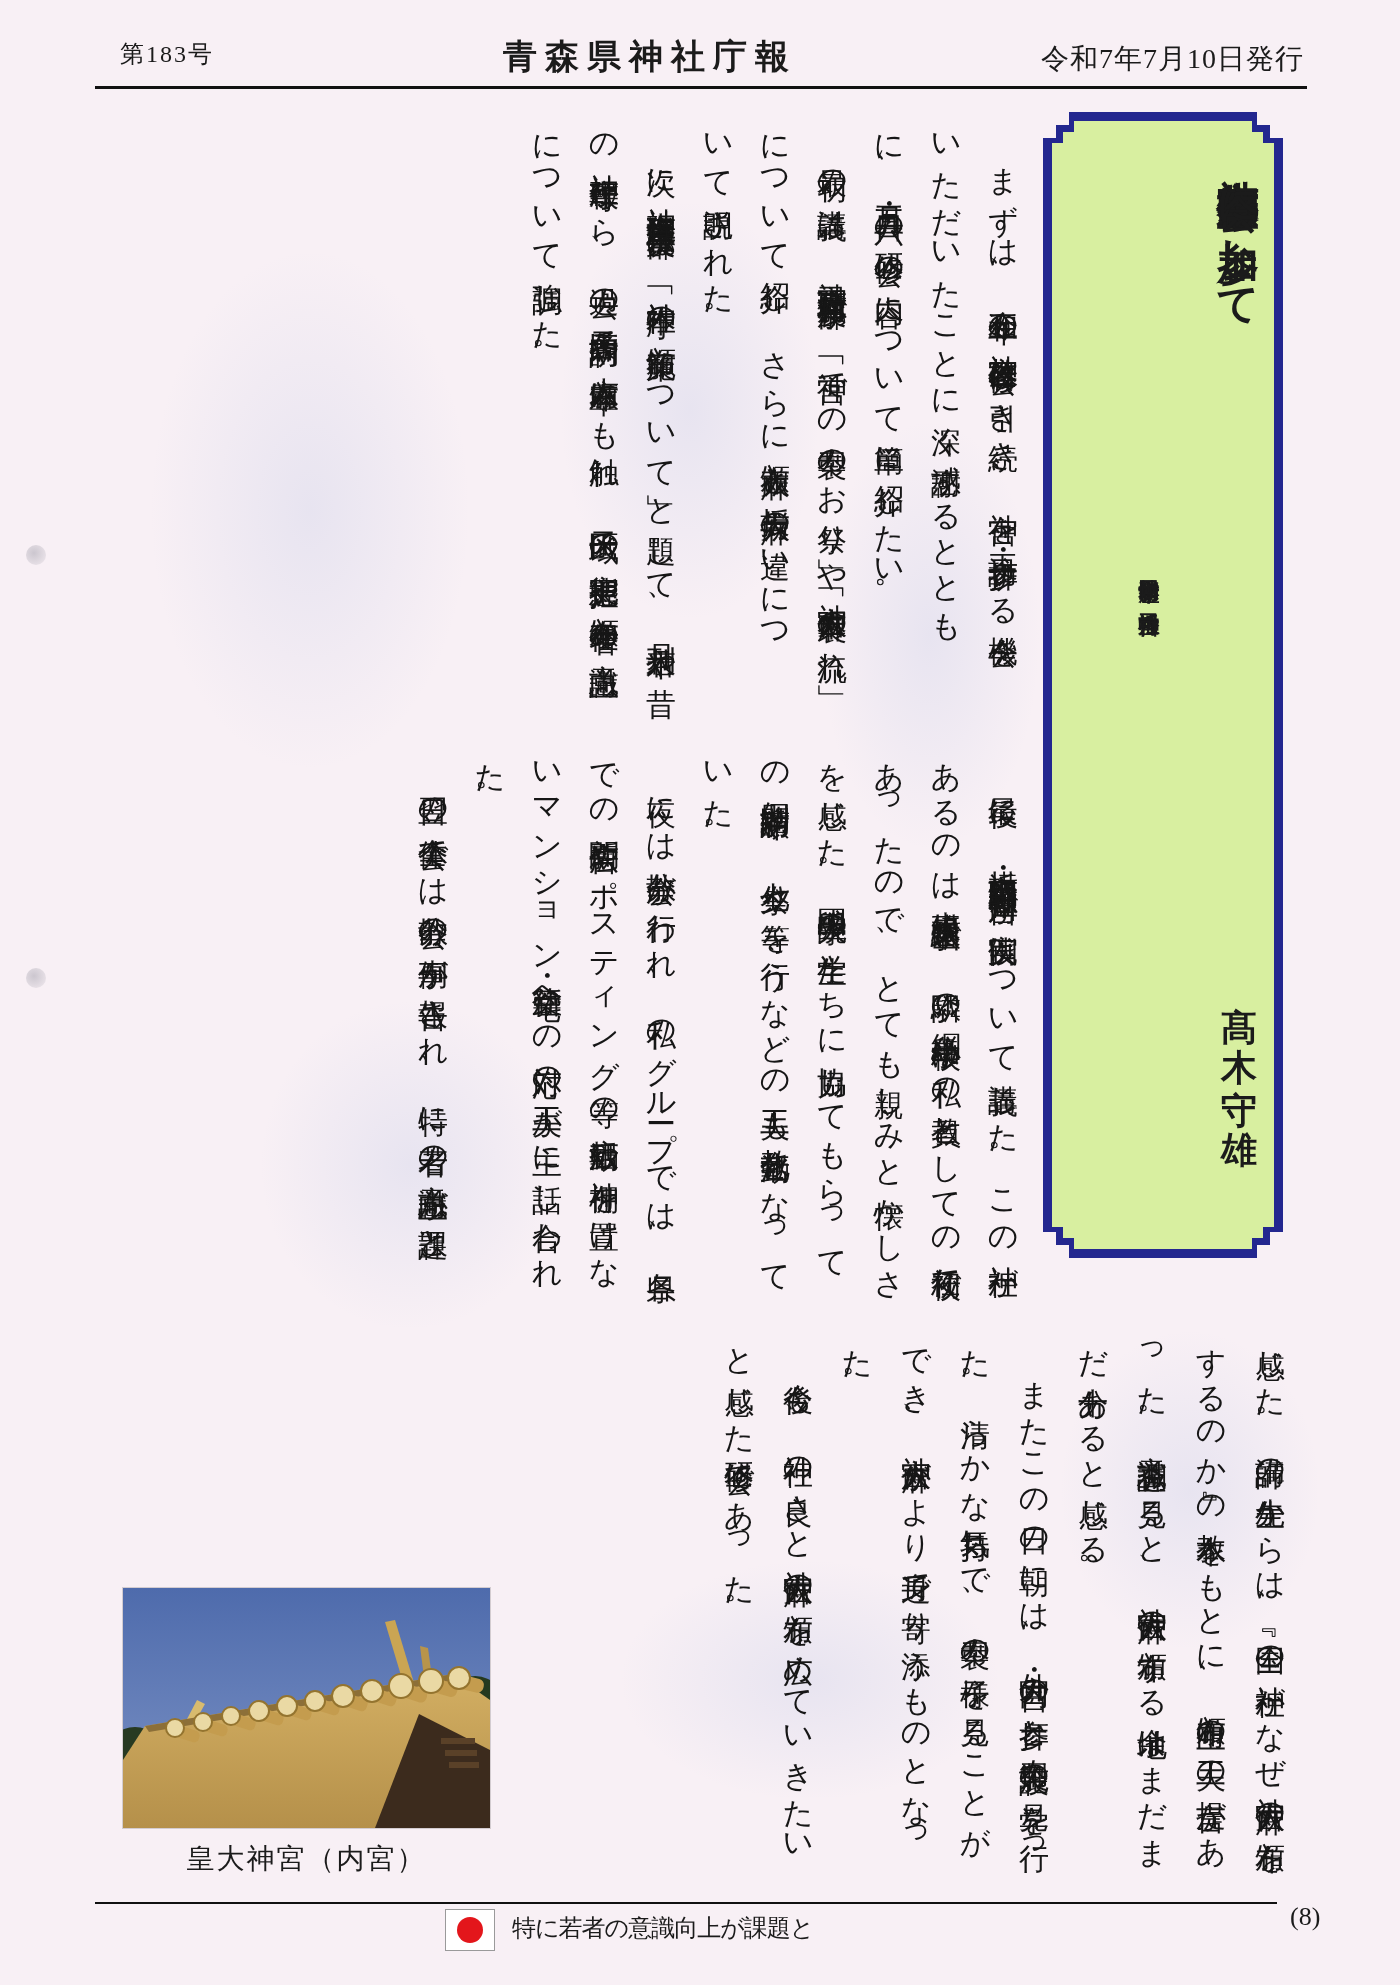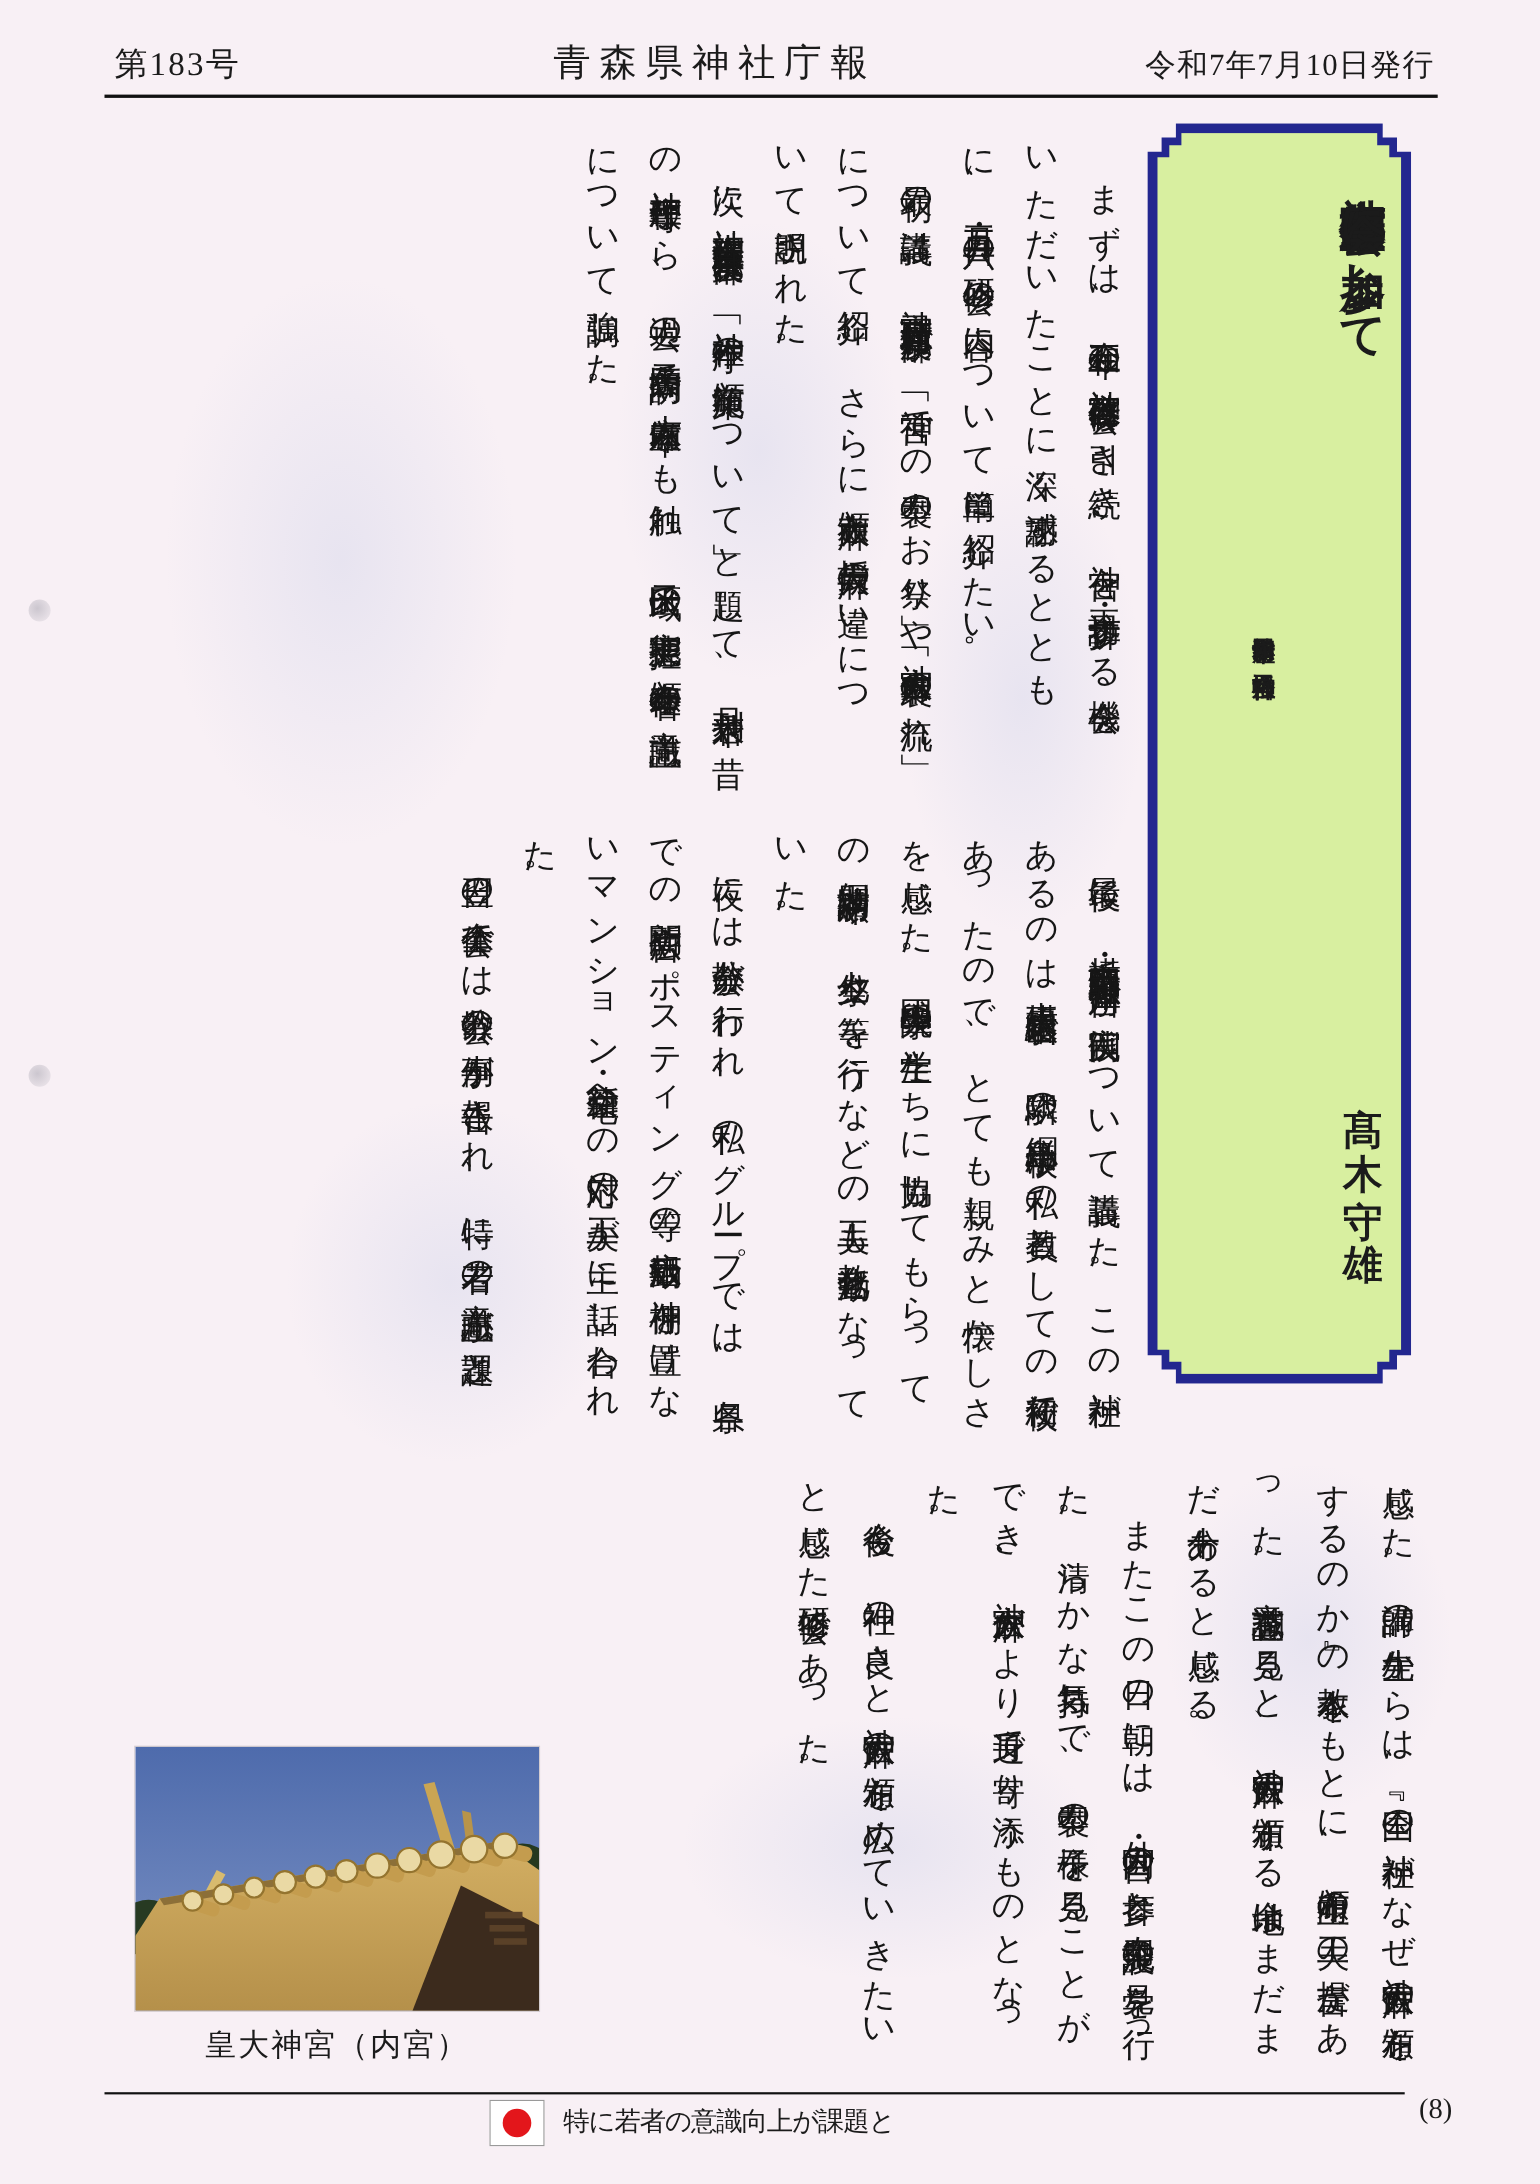"第183号" .hdr-issue { font-size: 30px -> 24px; left: 104px -> 120px }
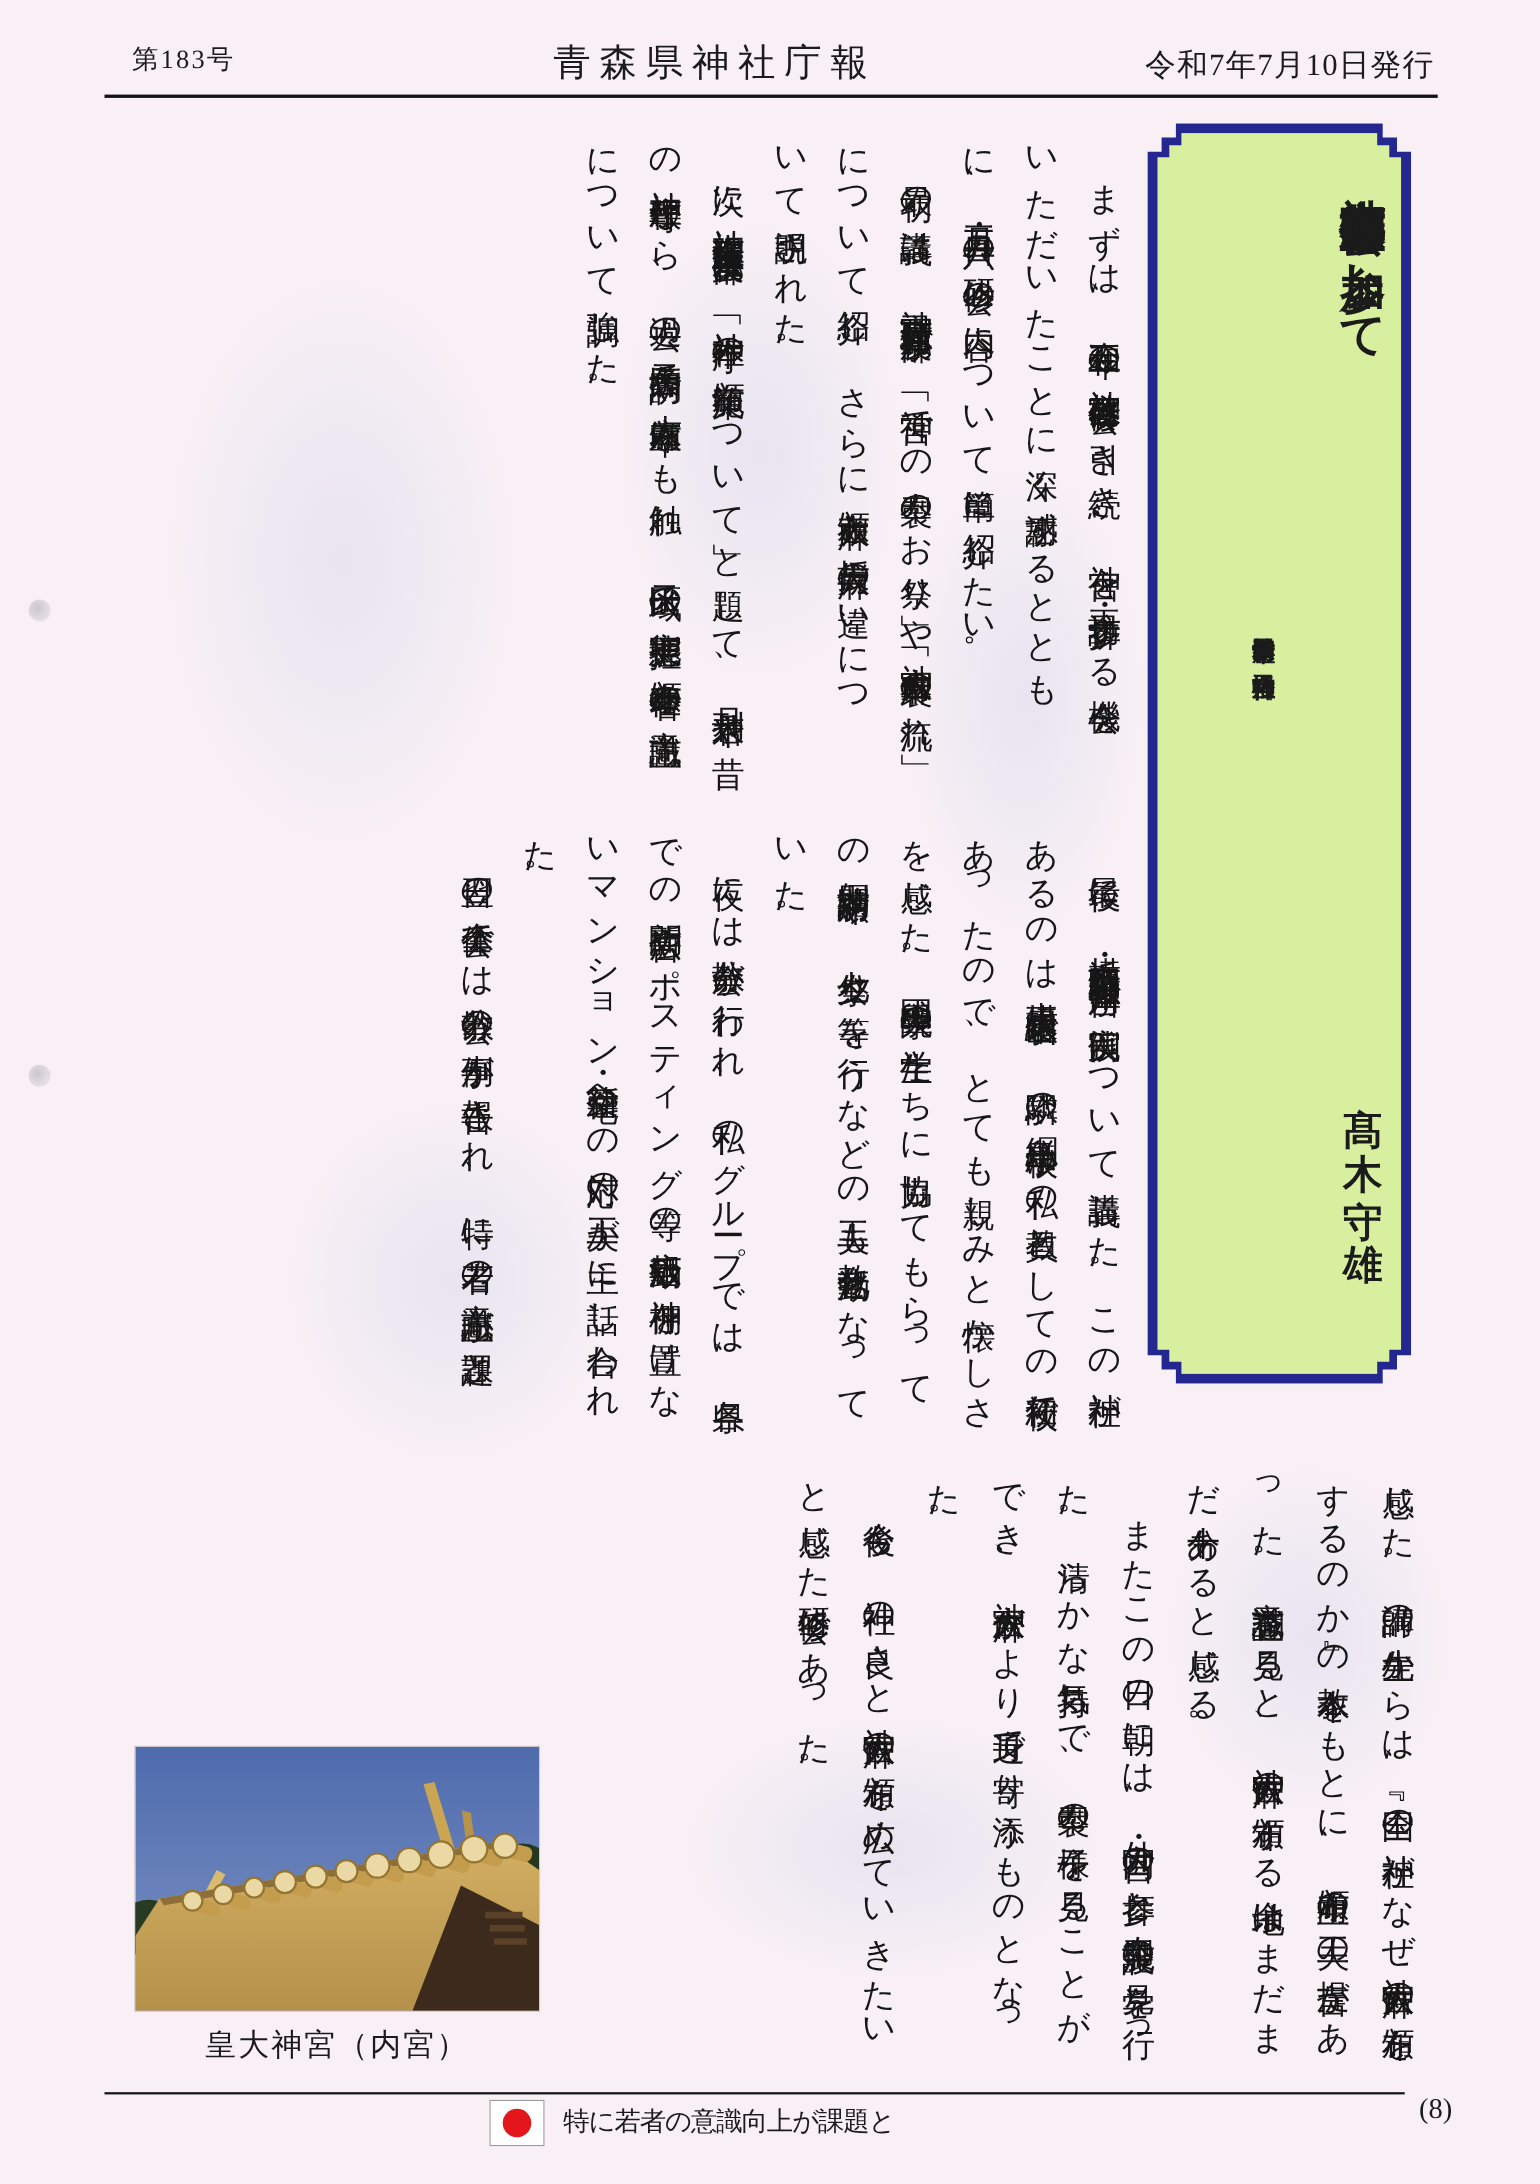"青森県神社庁報" .hdr-title { font-weight: normal -> bold }
